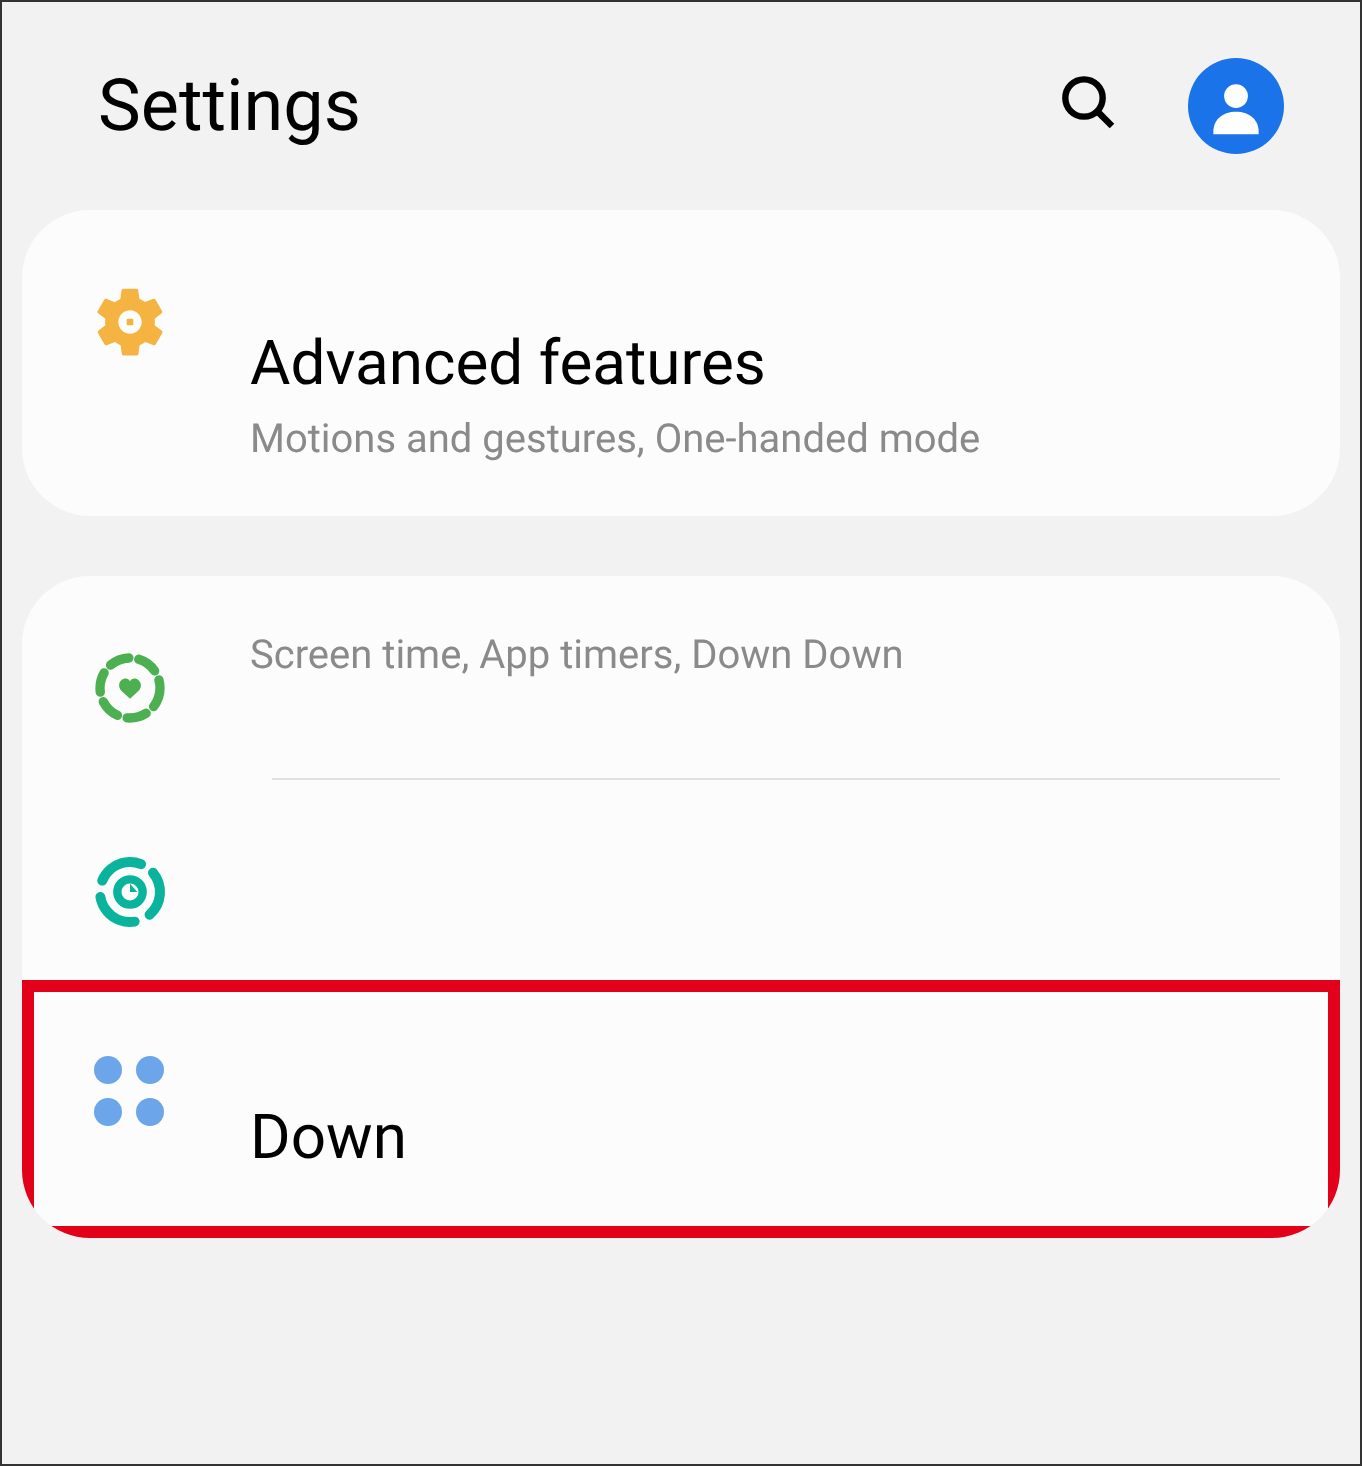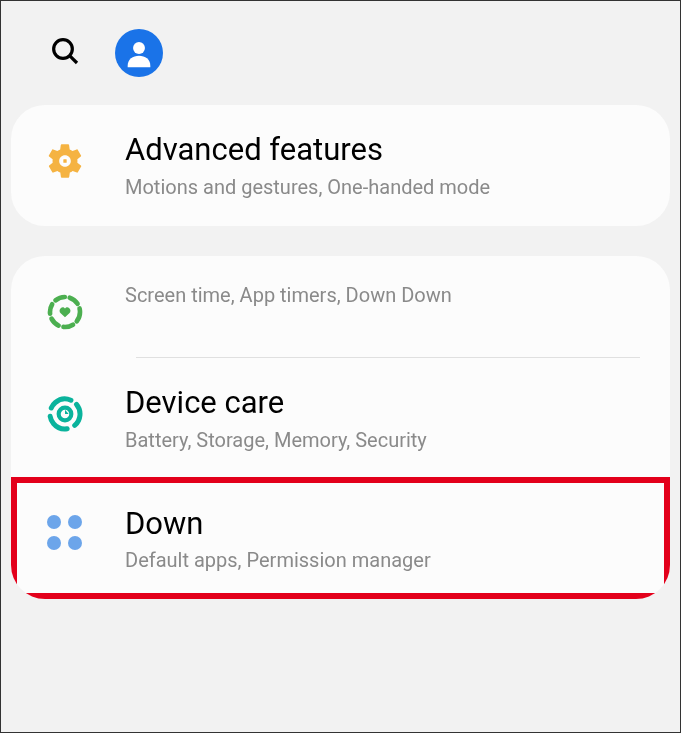"Settings" div.header-title { html: none -> <div>Settings</div> }
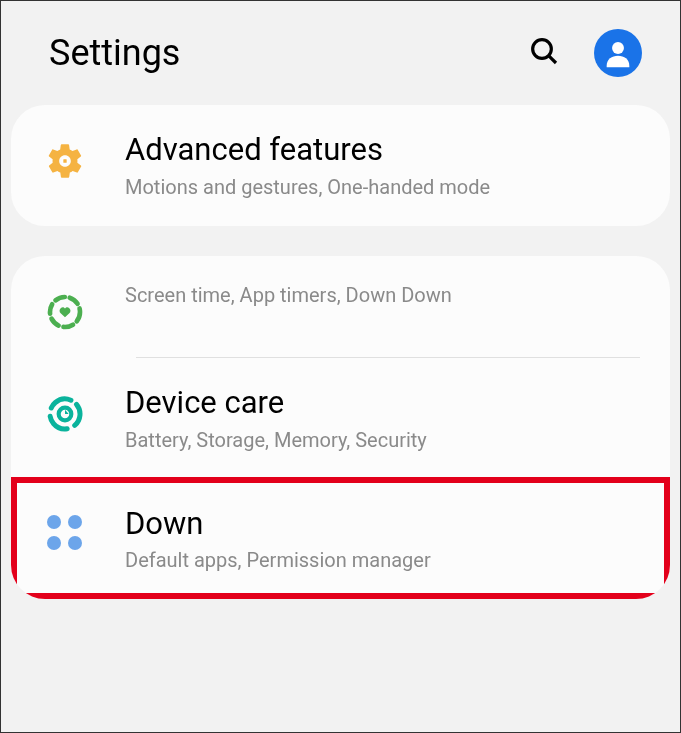"Advanced features" .item-title { margin-top: none -> 32px }
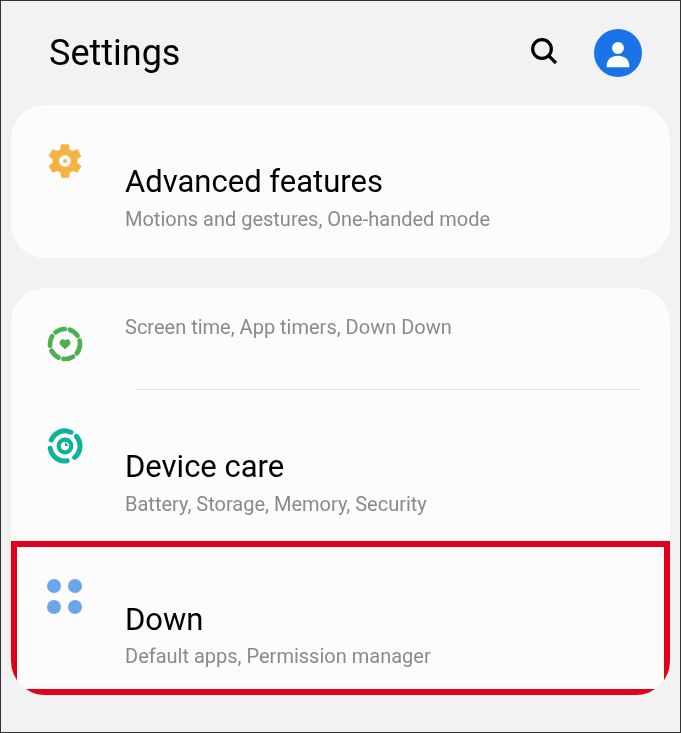"Device care" div.item-text { html: <div> <div>Device care</div> <div>Battery, Storage, Memory, Security</div> </div> -> none }
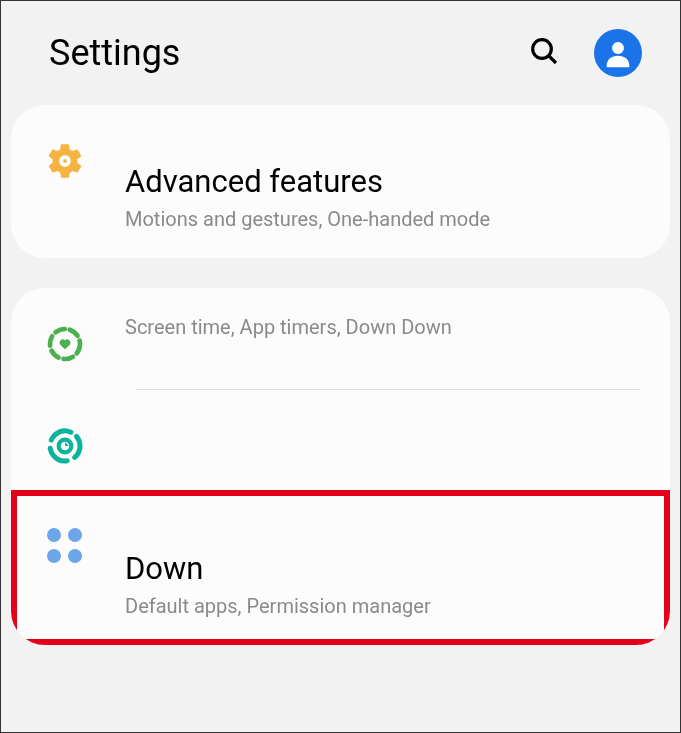"Default apps, Permission manager" div.item-subtitle { html: <div>Default apps, Permission manager</div> -> none }
